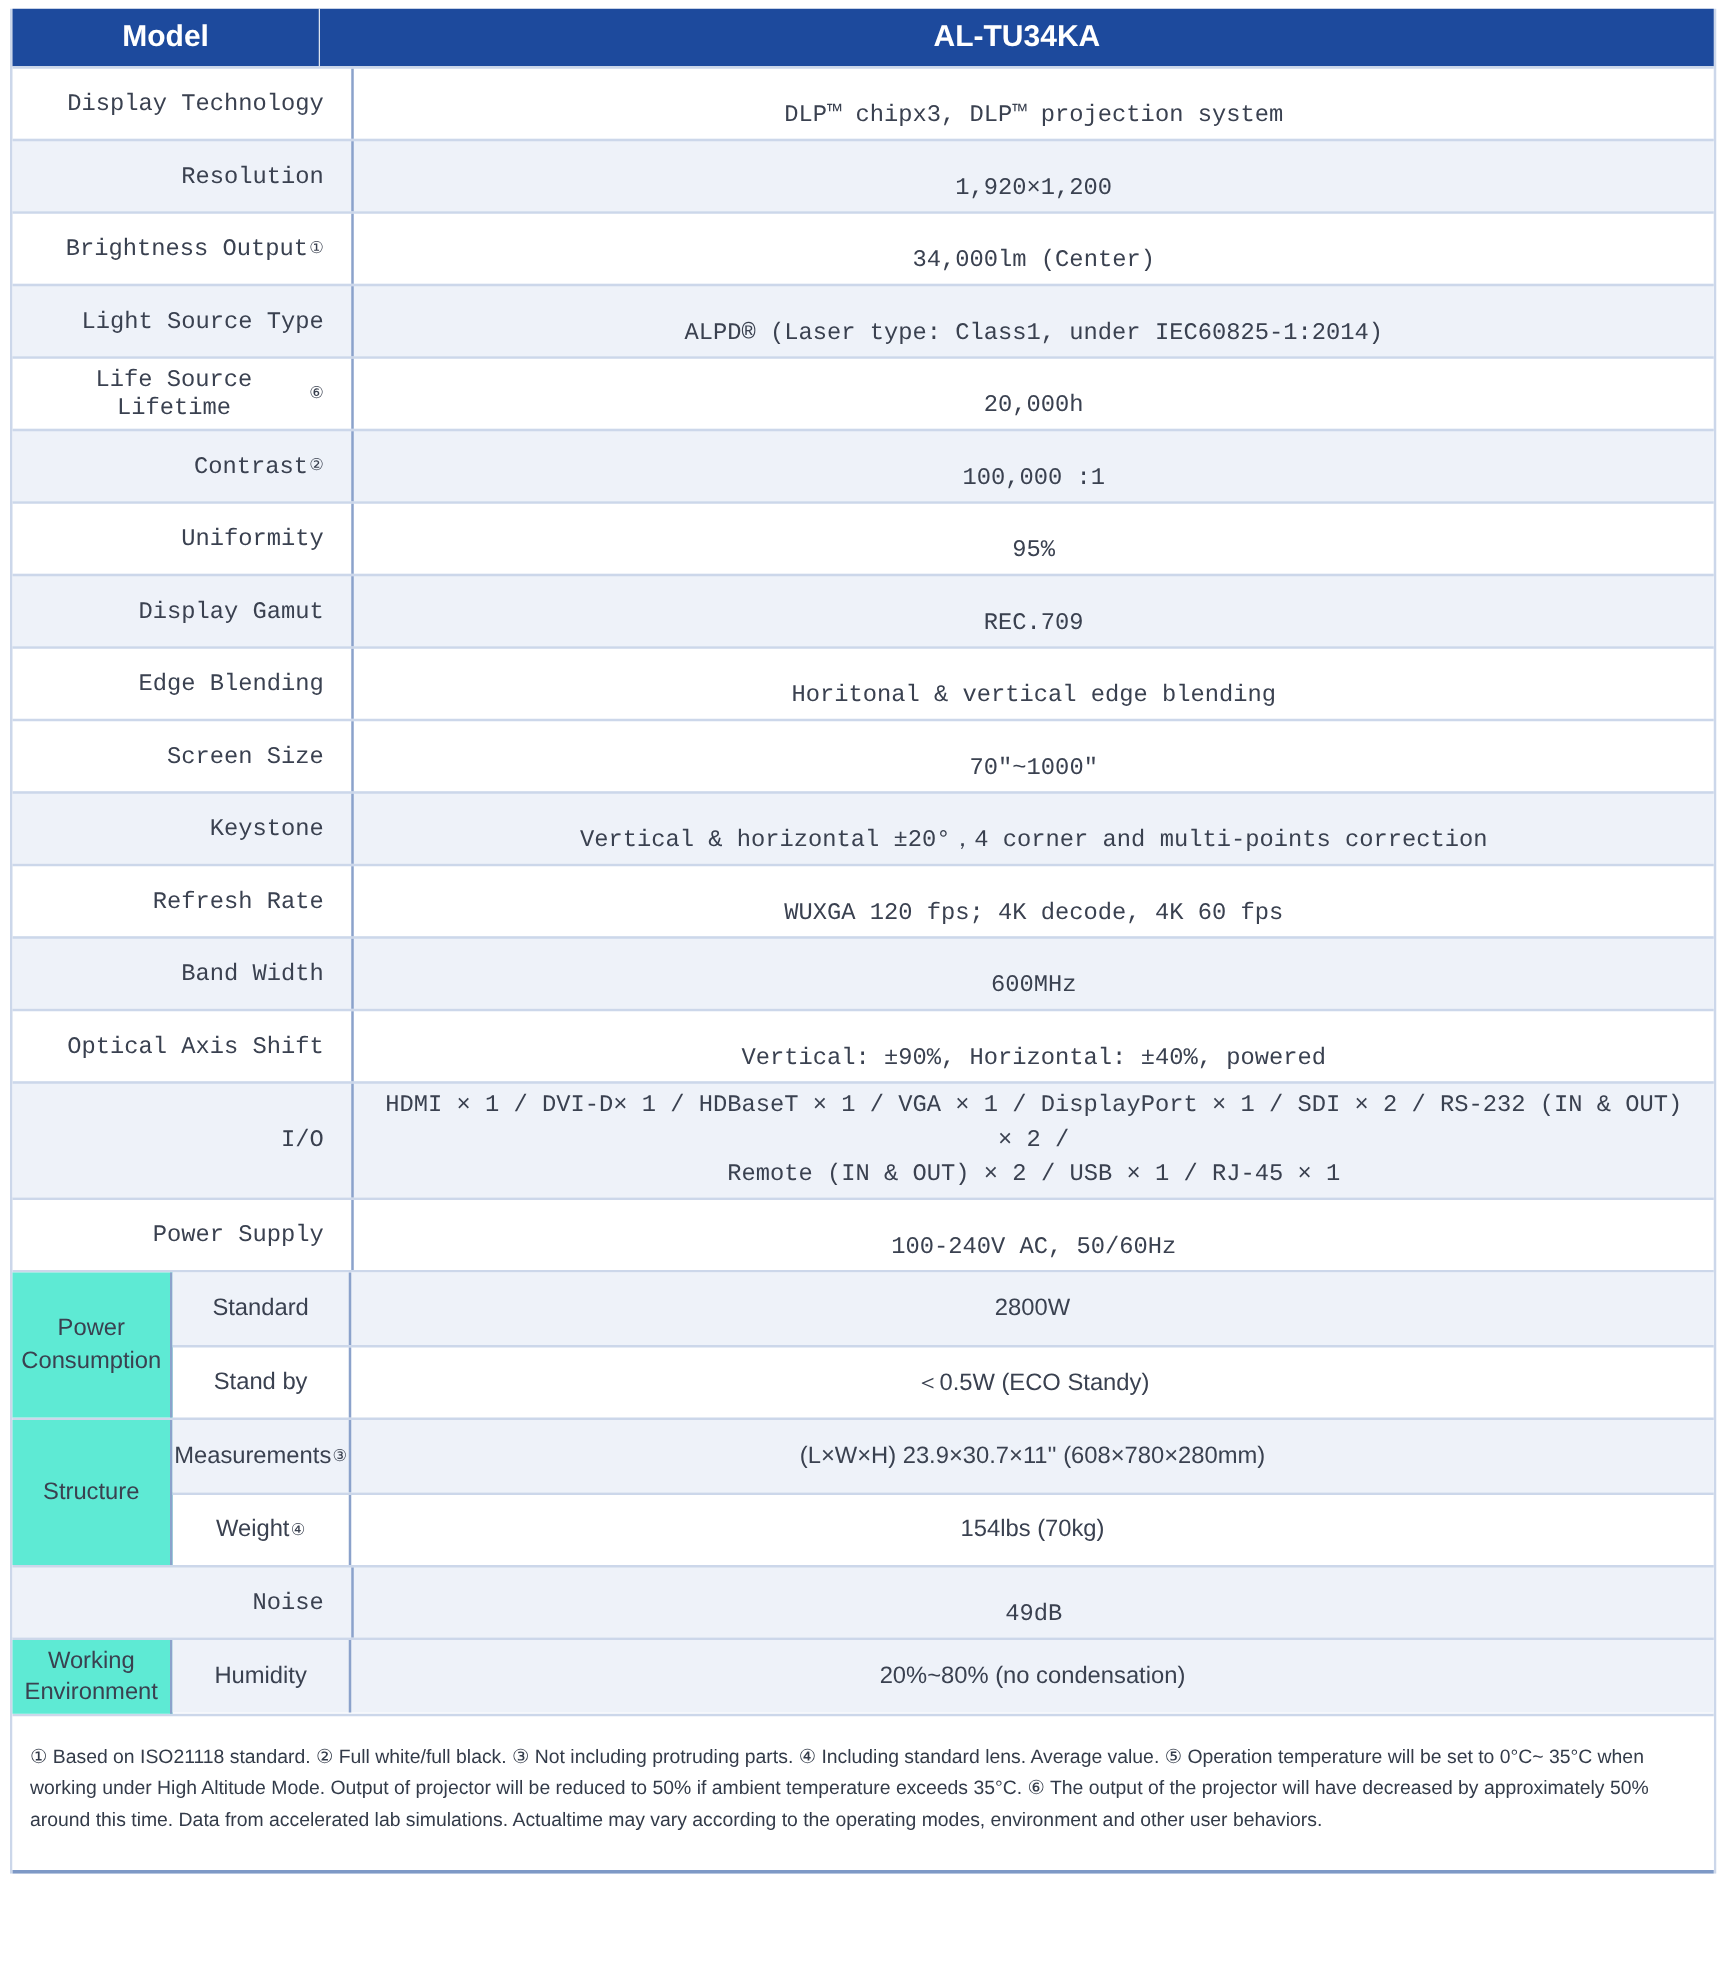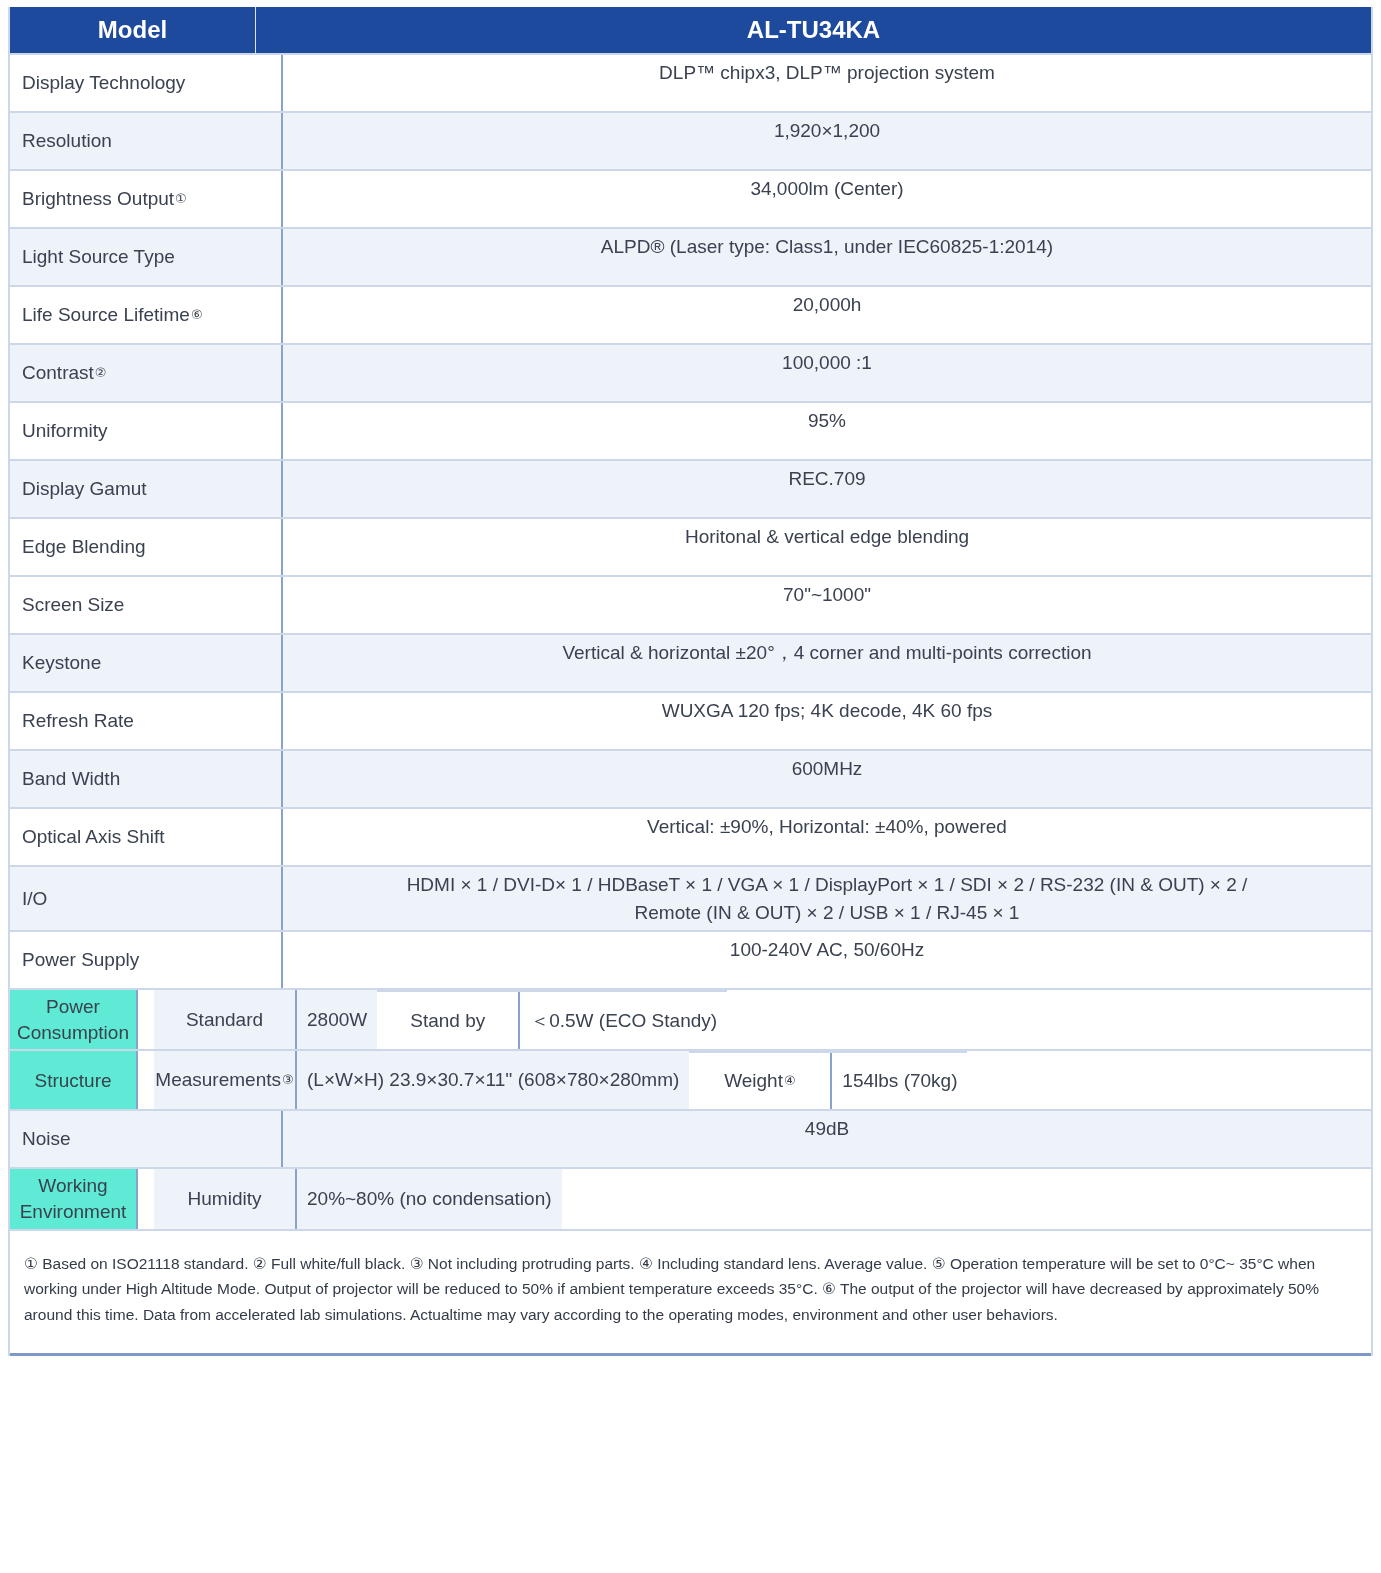"Display Technology" .cell { font-family: none -> Liberation Mono, monospace; justify-content: flex-start -> flex-end; padding: 4px 12px -> 4px 22px }
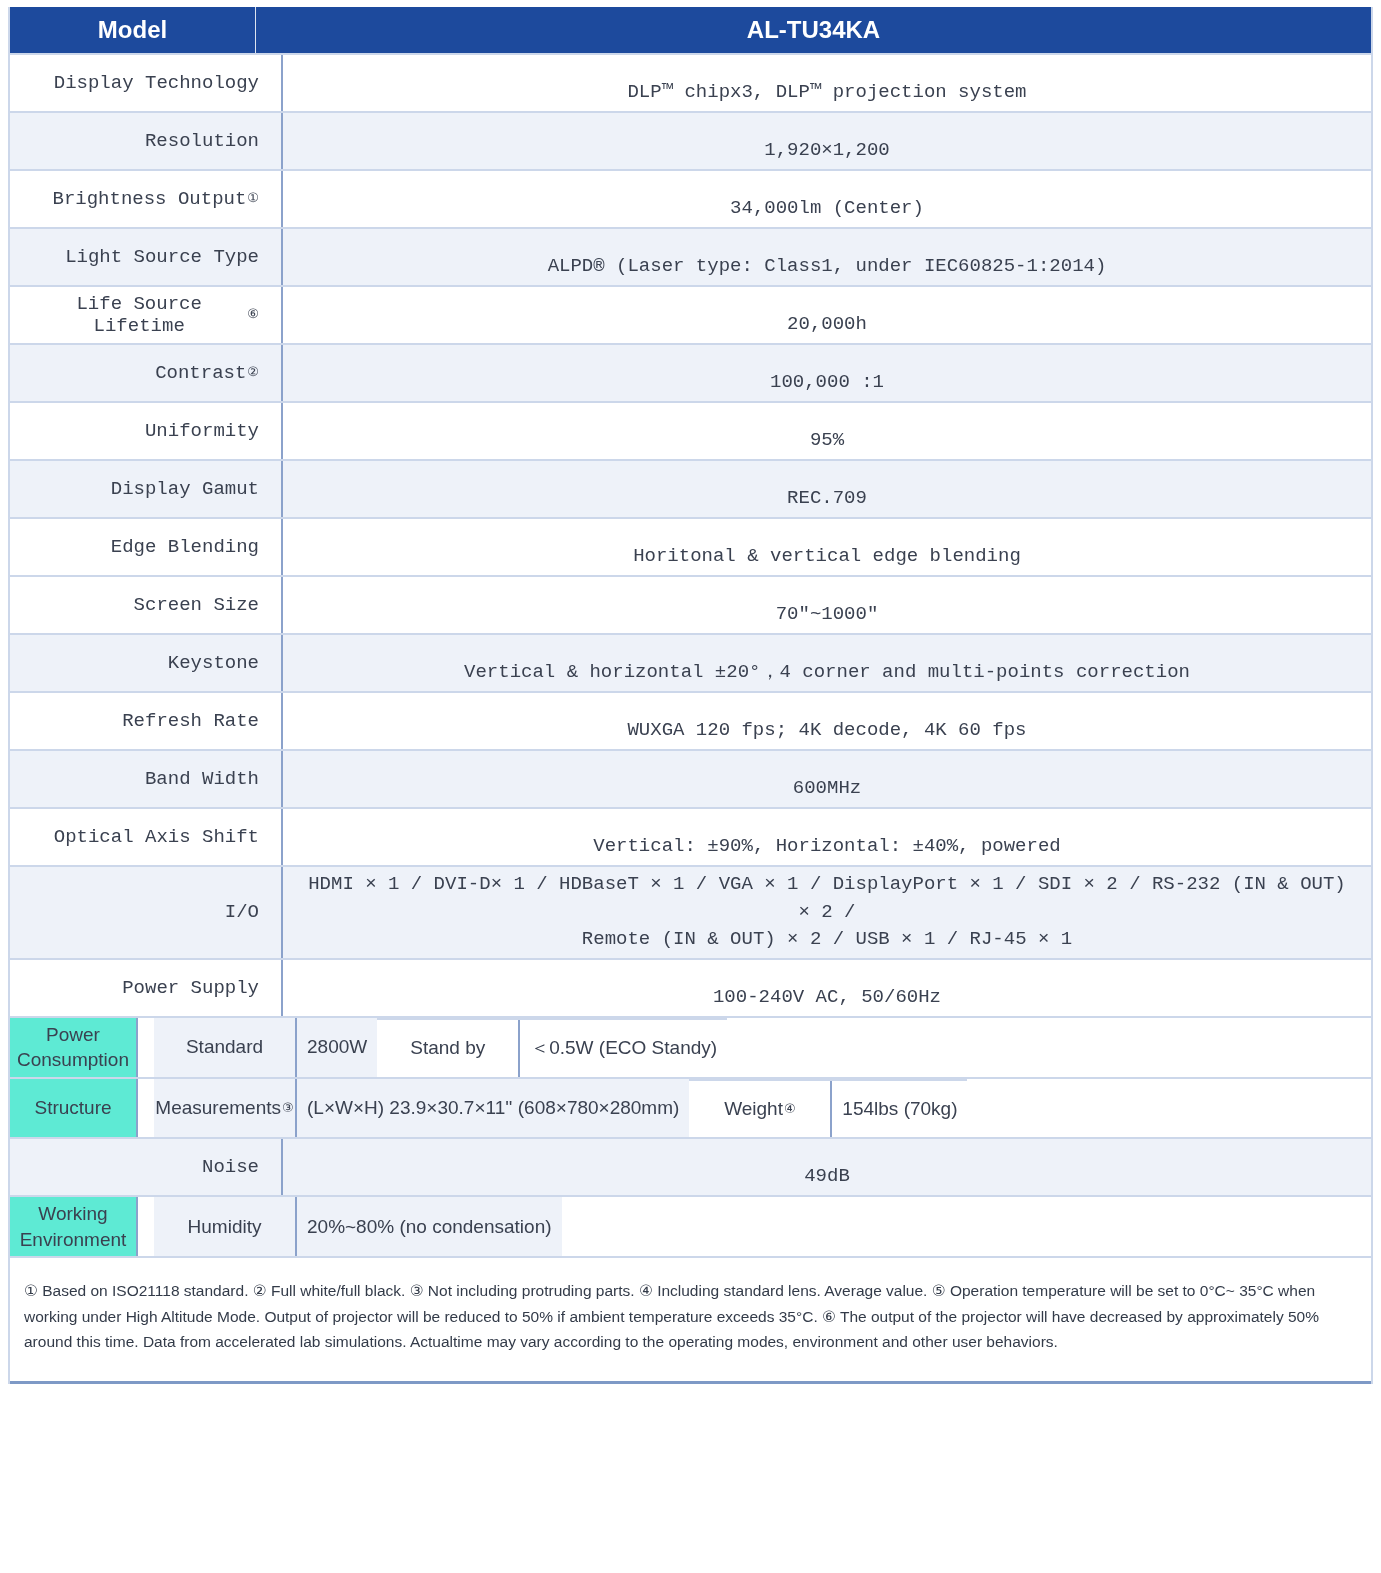"Standard" .group-rows { flex-direction: row -> column; padding-left: 16px -> none }
